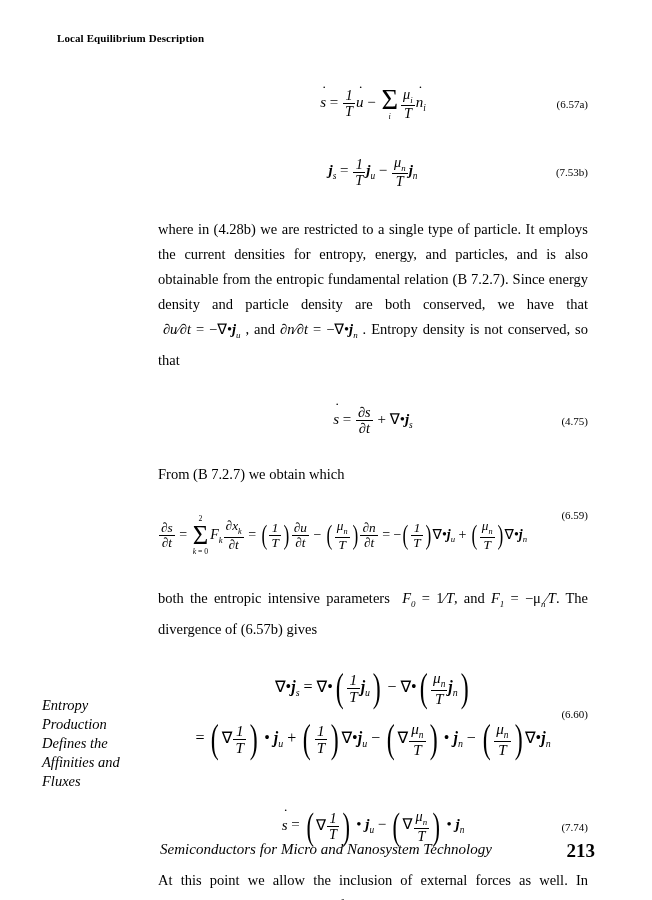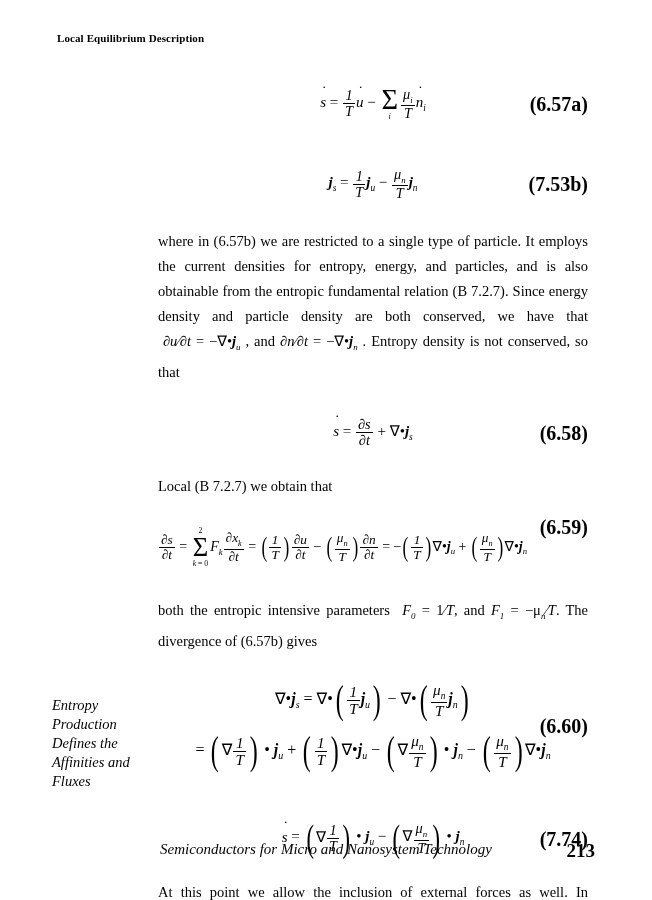"(6.57a)" .eqrow .tag { font-size: 20px -> 11px; font-weight: bold -> none }
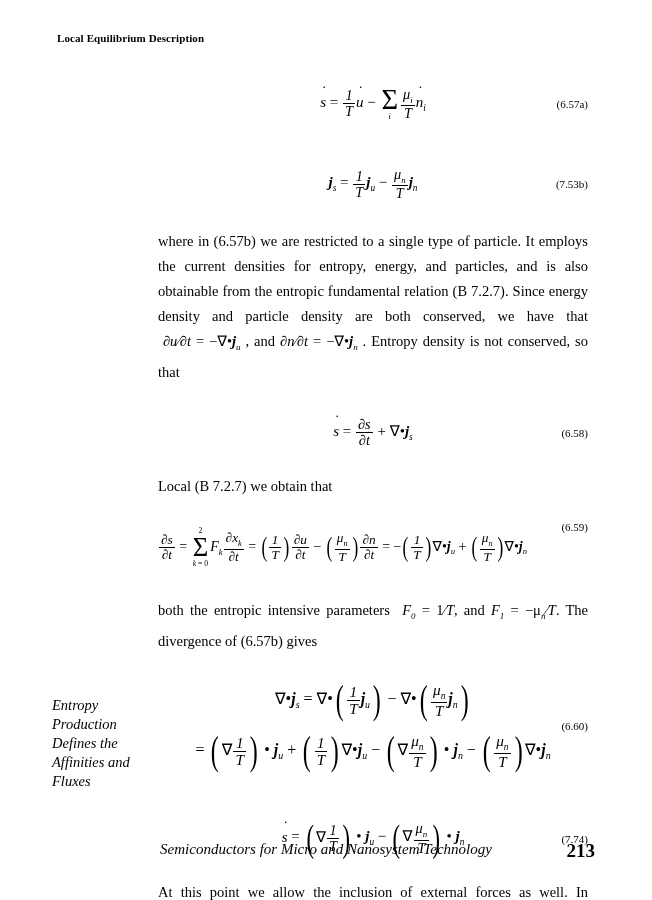"js = −" div.eqrow { margin-top: 24px -> 12px }
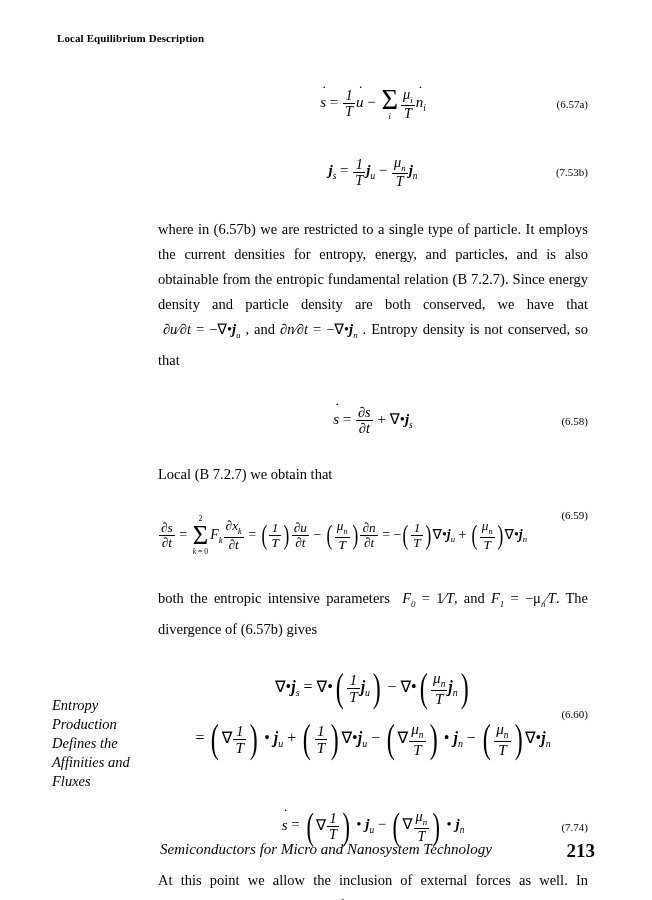"where in (6.57b) we are" span { text: 6.57b -> 4.28b }
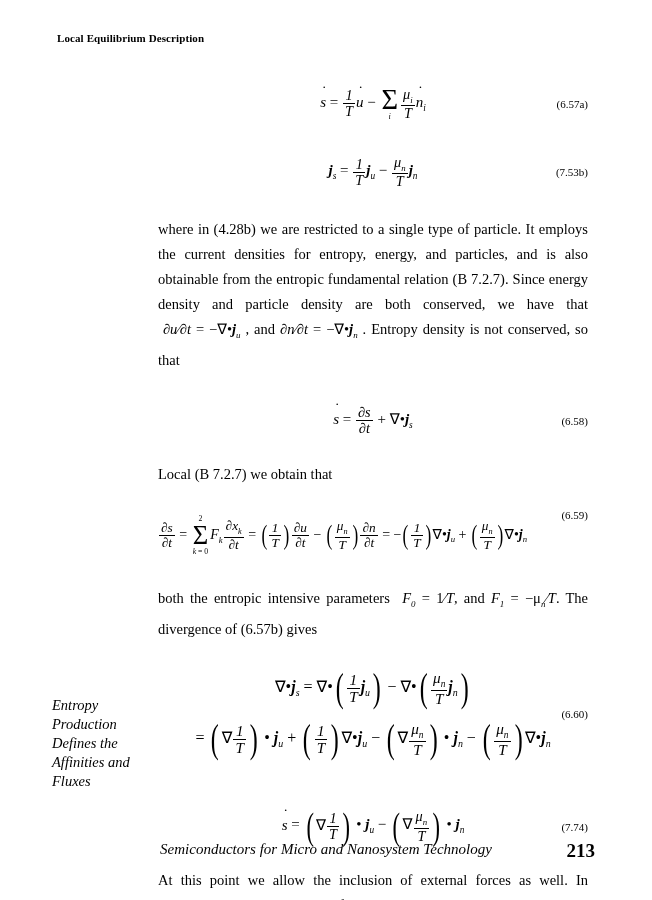"(6.58)" span.tag { text: 6.58 -> 4.75 }
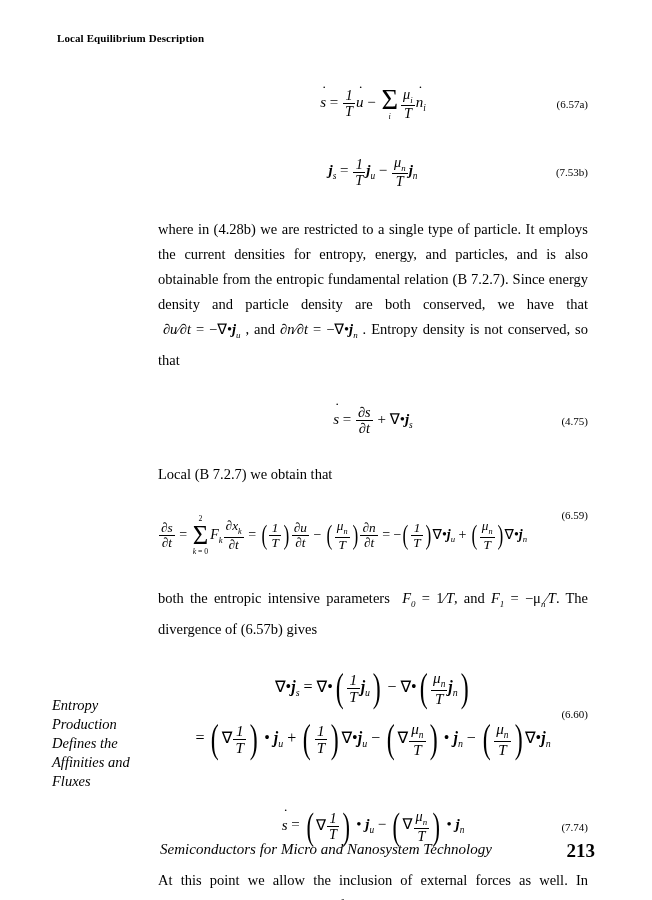"Local (B 7.2.7) we obtain" p.para { text: Local (B 7.2.7) we obtain that -> From (B 7.2.7) we obtain which }
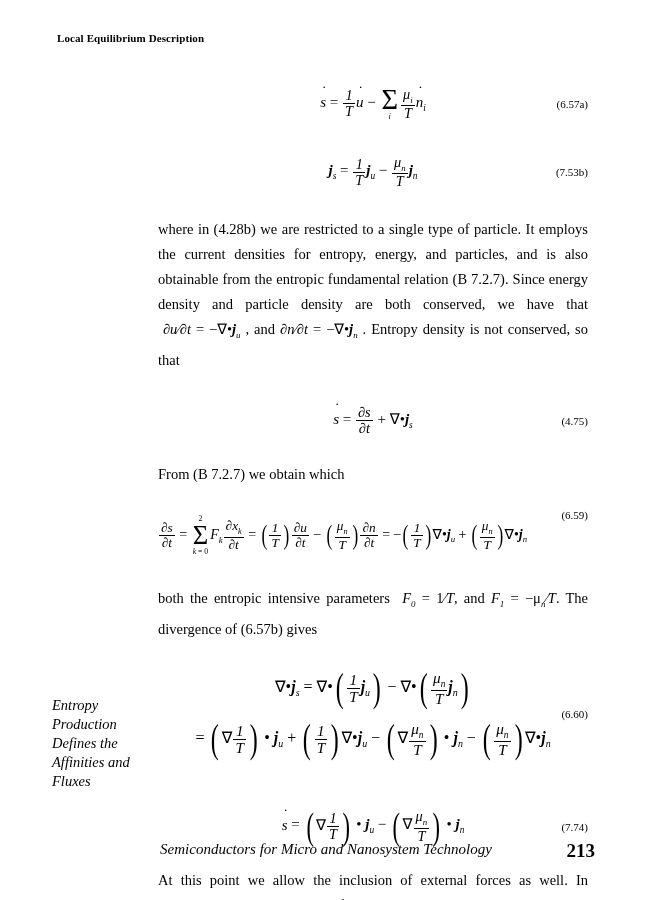"Entropy Production Defines the" .marginnote { left: 52px -> 42px }
